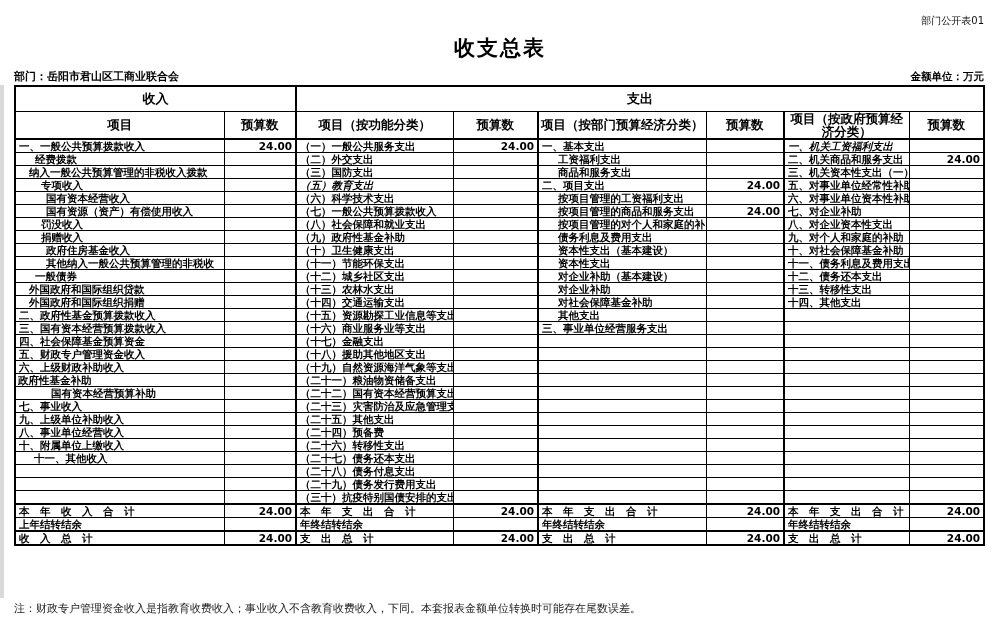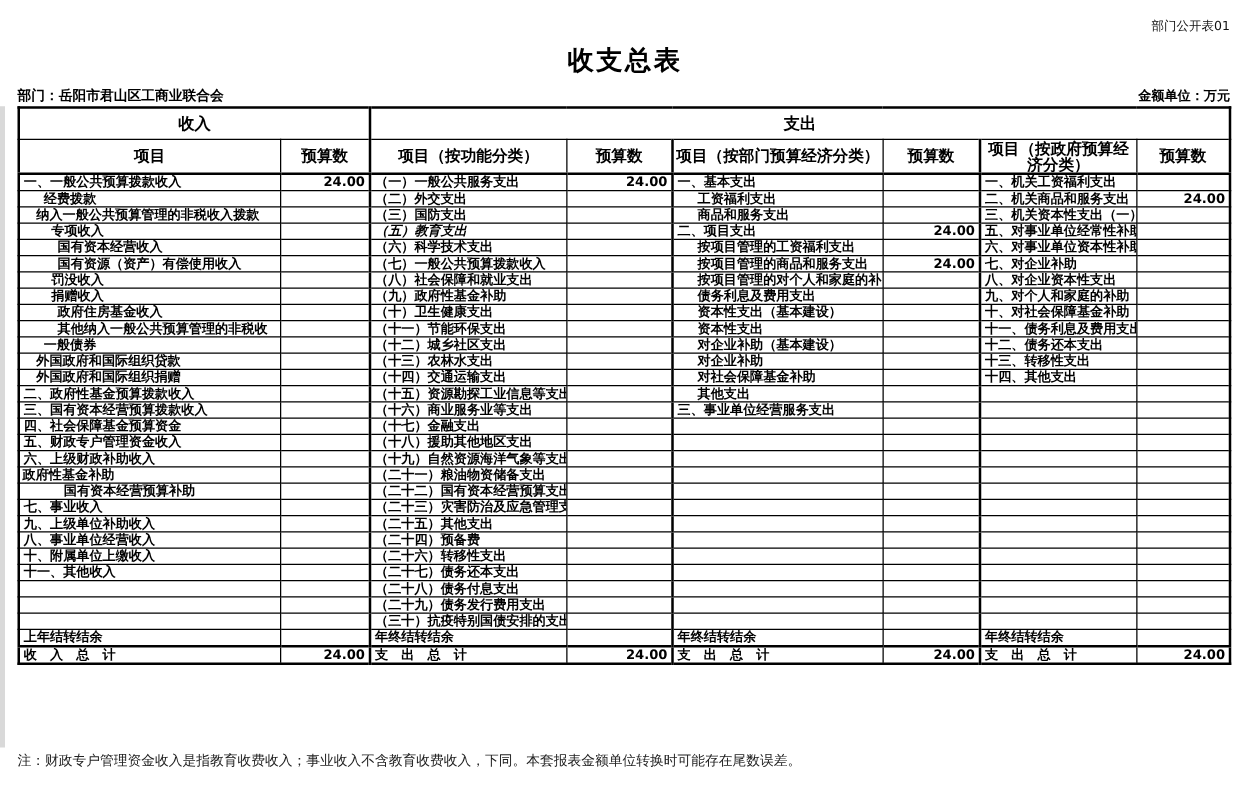"一、机关工资福利支出" td.gdiv { font-style: none -> italic }
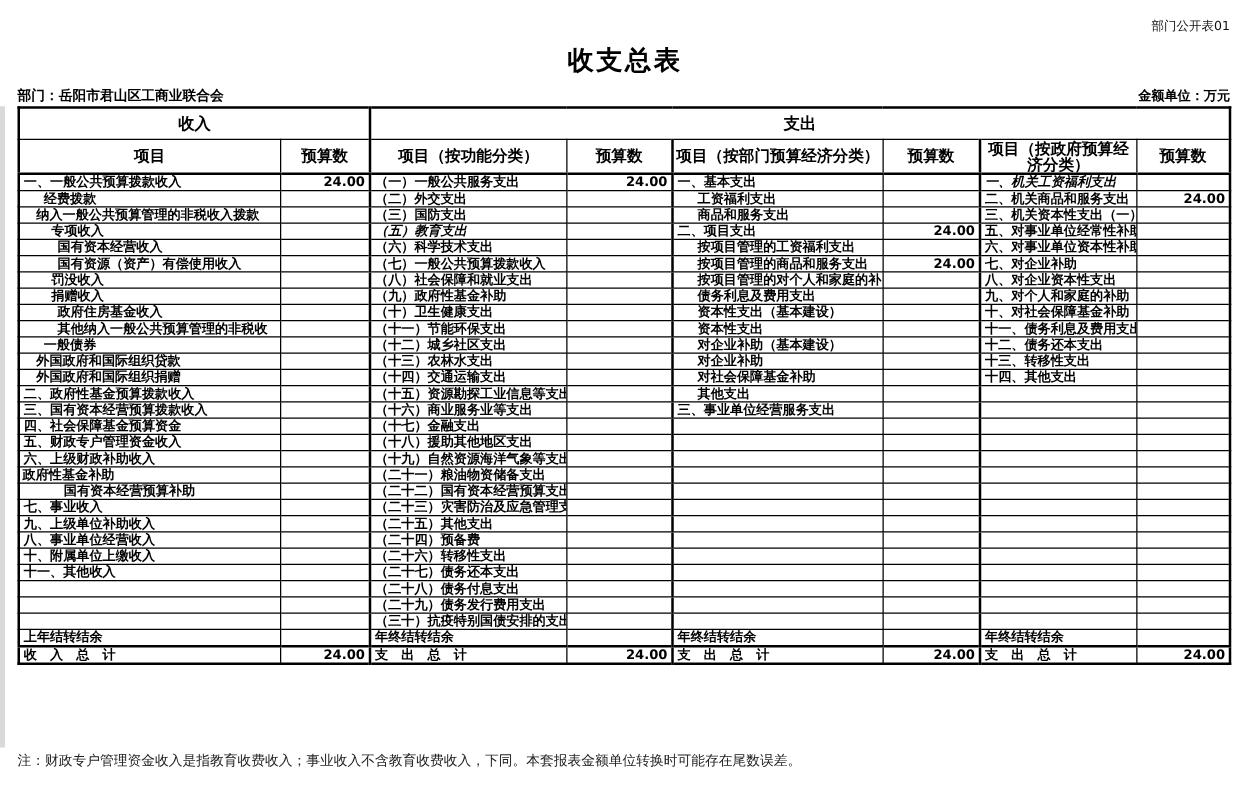"十一、其他收入" td { padding-left: 3px -> 18px }
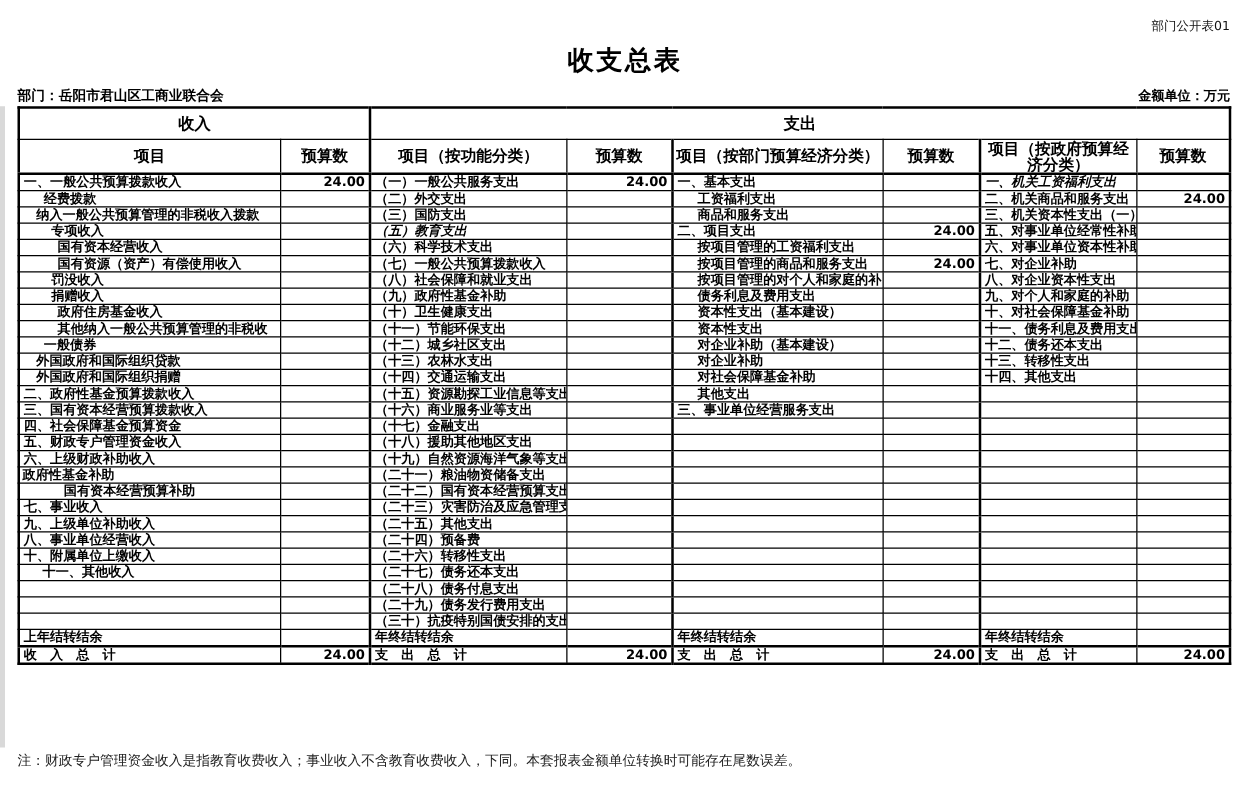"本 年 收 入 合" tr.totalrow { html: none -> <tr> <td>本 年 收 入 合 计</td> <td>24.00</td> <td>本 年 支 出 合 计</td> <td>24.00</td> <td>本 年 支 出 合 计</td> <td>24.00</td> <td>本 年 支 出 合 计</td> <td>24.00</td> </tr> }
